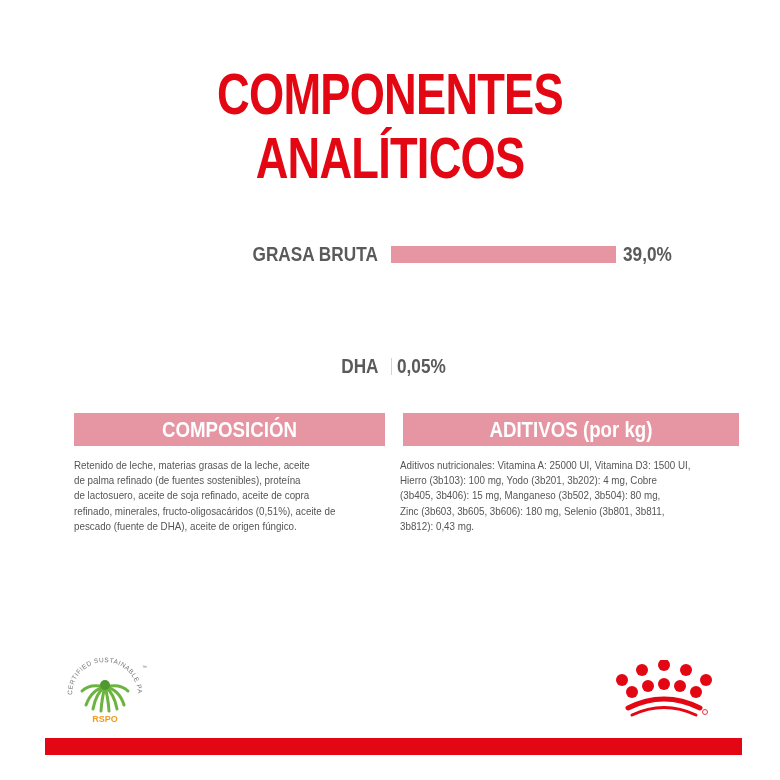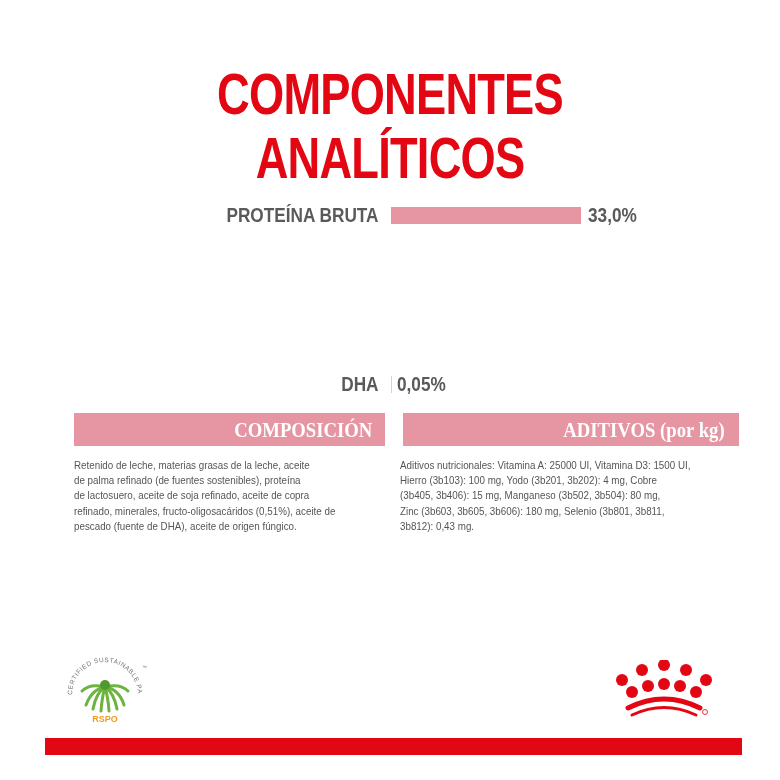"PROTEÍNA BRUTA" div.row { html: <div> <span>PROTEÍNA BRUTA</span> <span></span> <span>33,0%</span> </div> -> none }
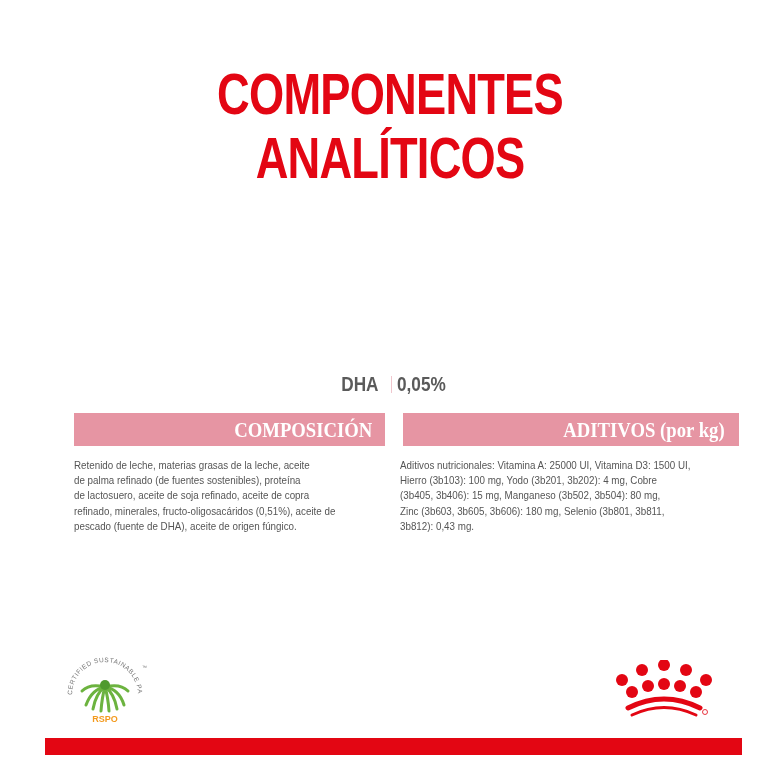"GRASA BRUTA" div.row { html: none -> <div> <span>GRASA BRUTA</span> <span></span> <span>39,0%</span> </div> }
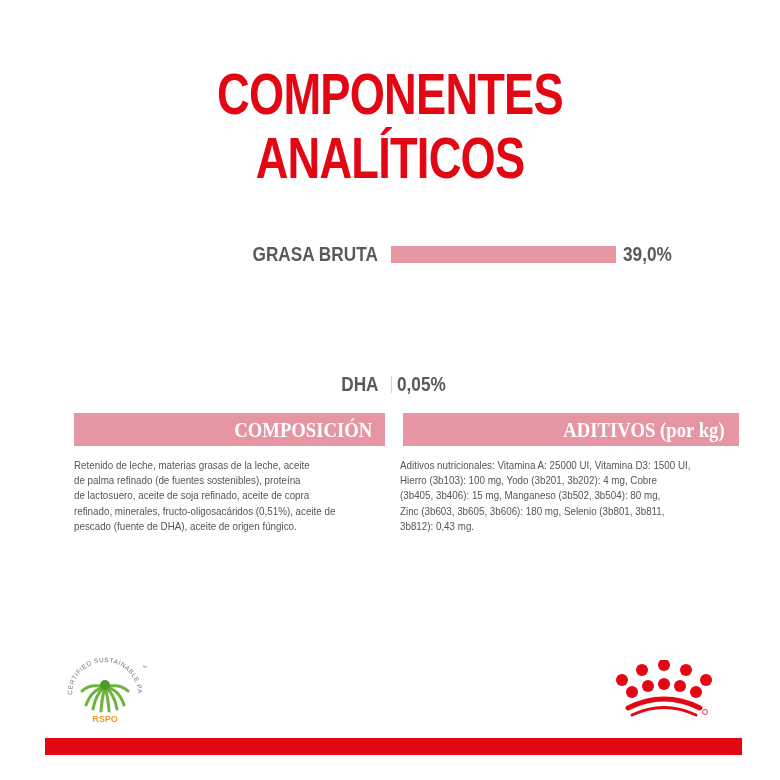"DHA" div.row { top: 369px -> 351px }
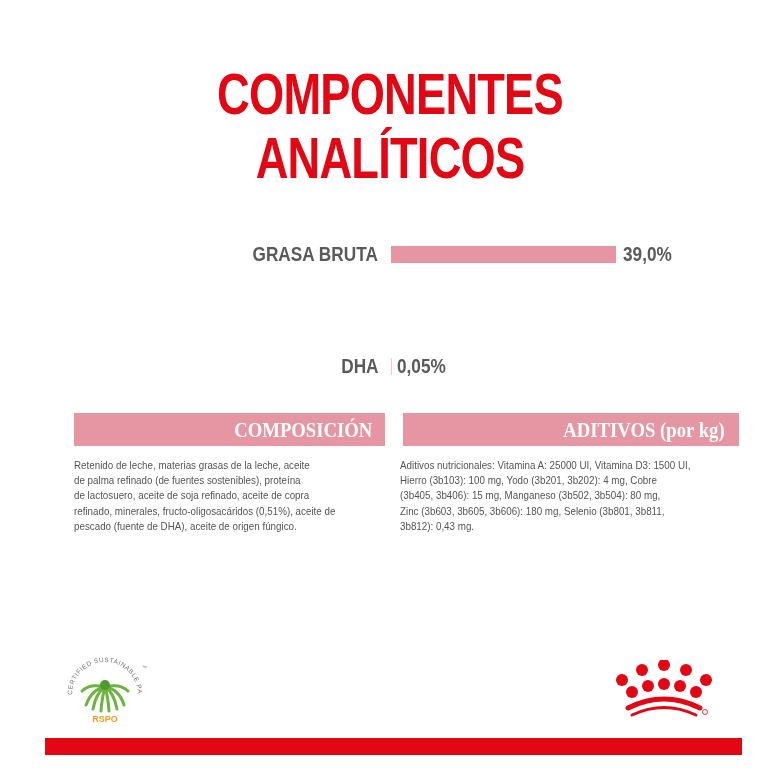"COMPOSICIÓN" .section-head { font-family: Liberation Serif, serif -> none; text-align: right -> center }
